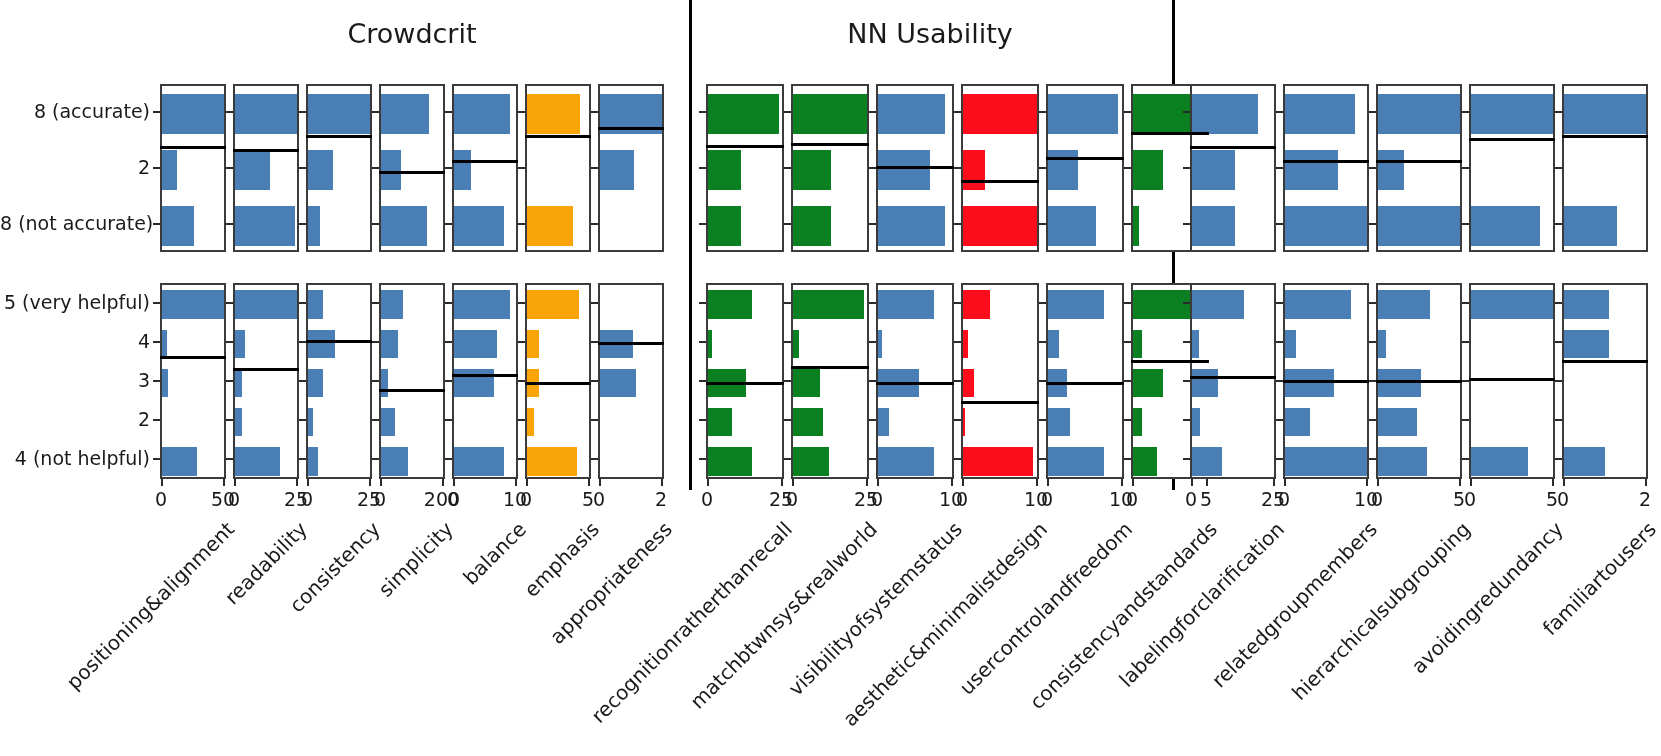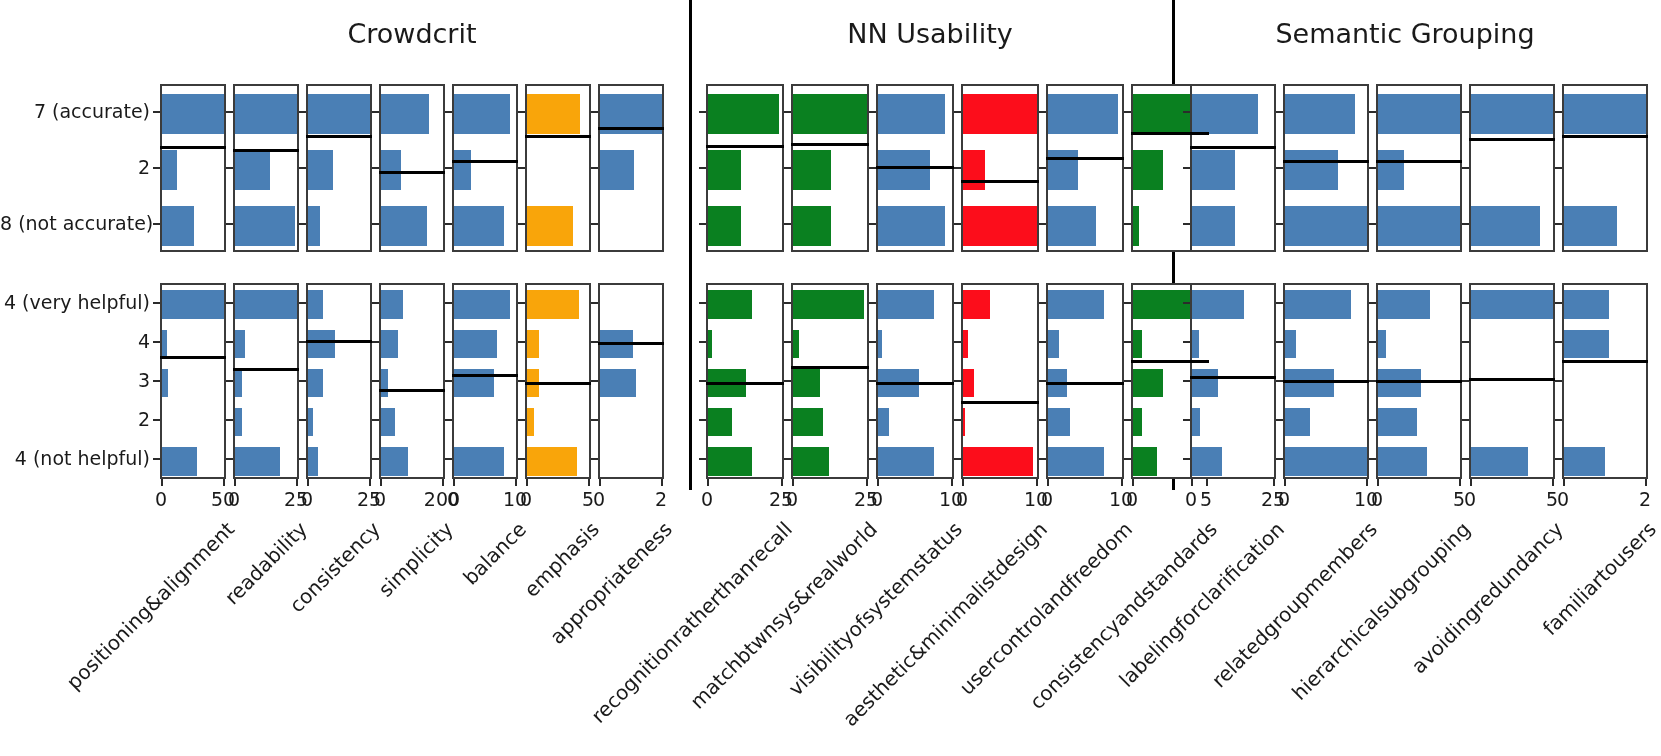"Semantic Grouping" div.group-title { html: <div>Semantic Grouping</div> -> none }
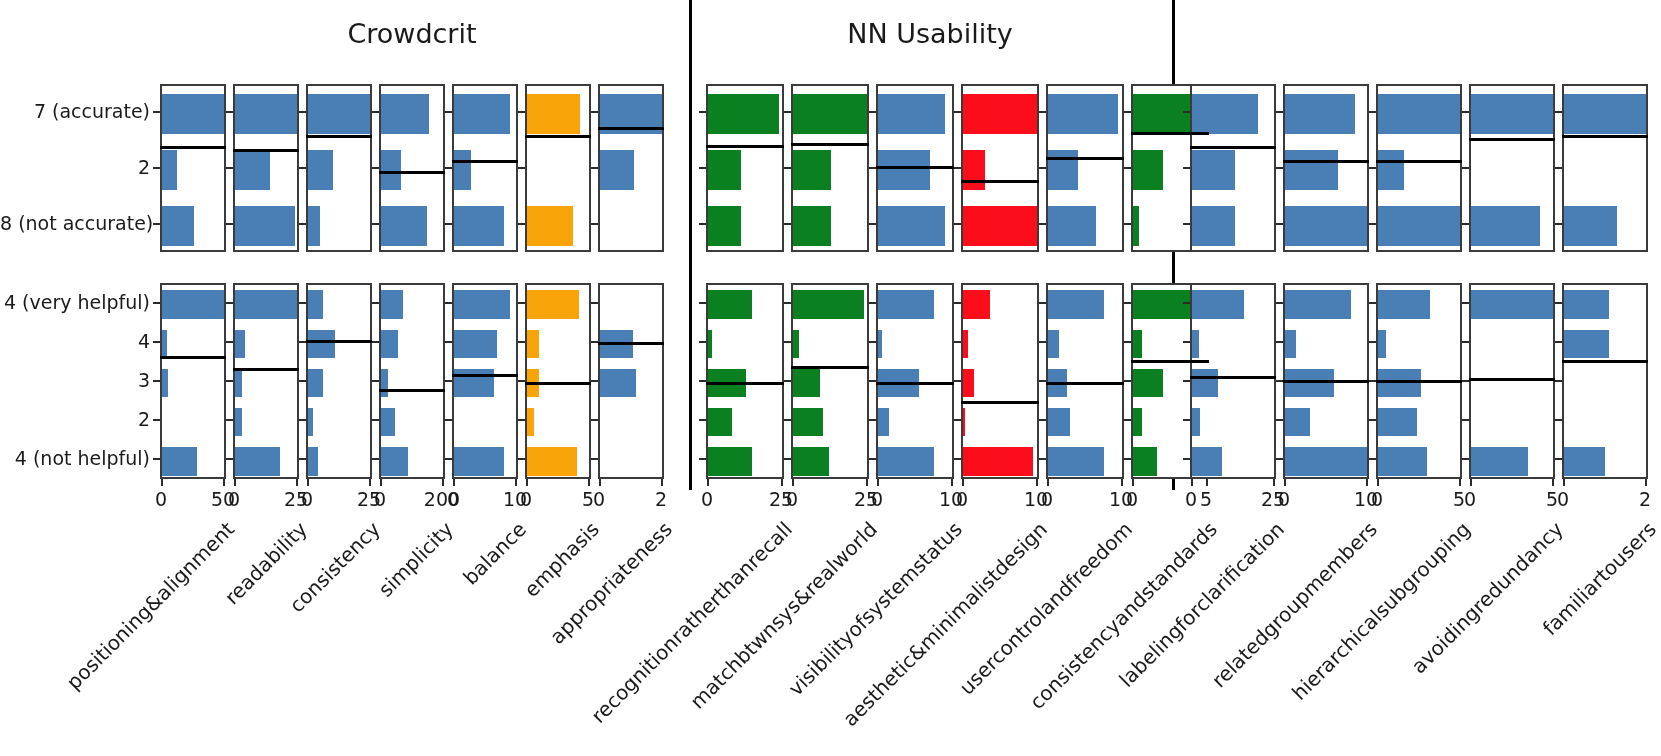"7 (accurate)" div.ylabel { text: 7 -> 8 }
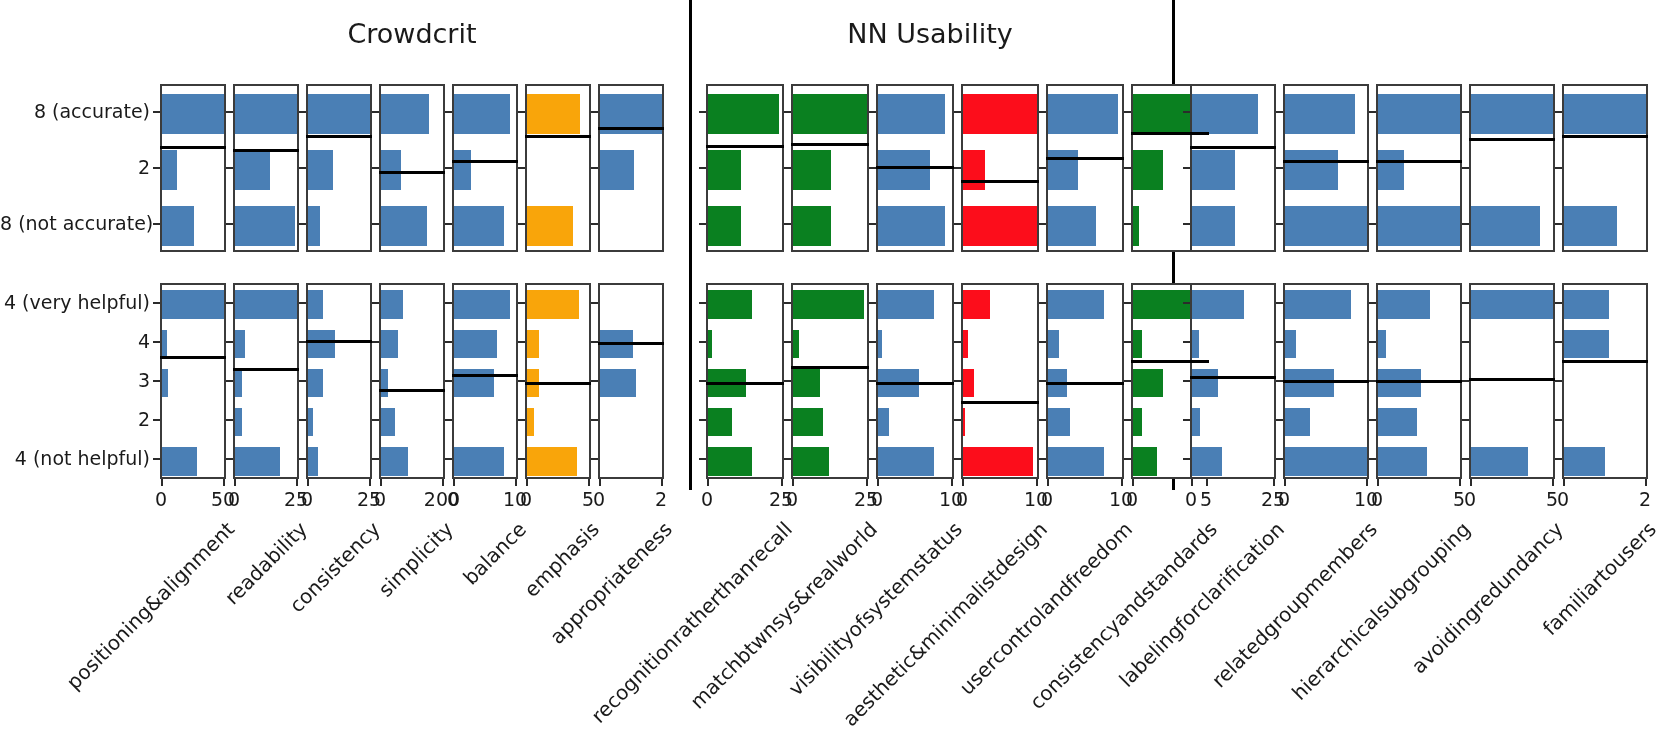"4 (very helpful)" div.ylabel { text: 4 -> 5 }
